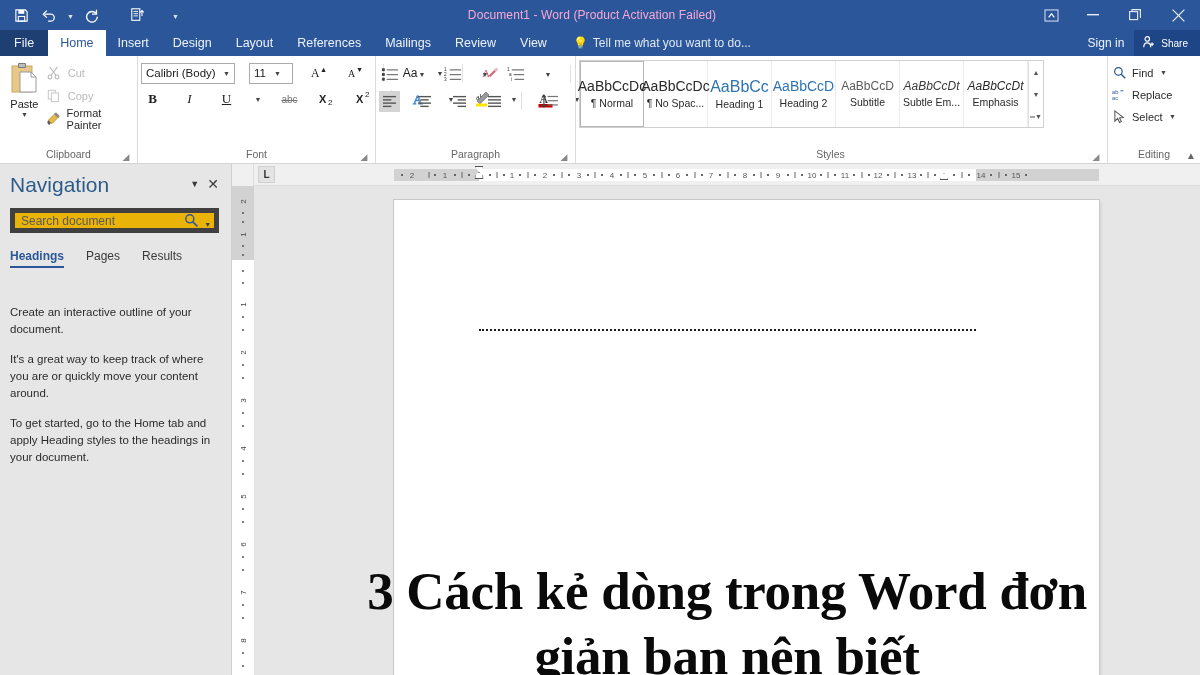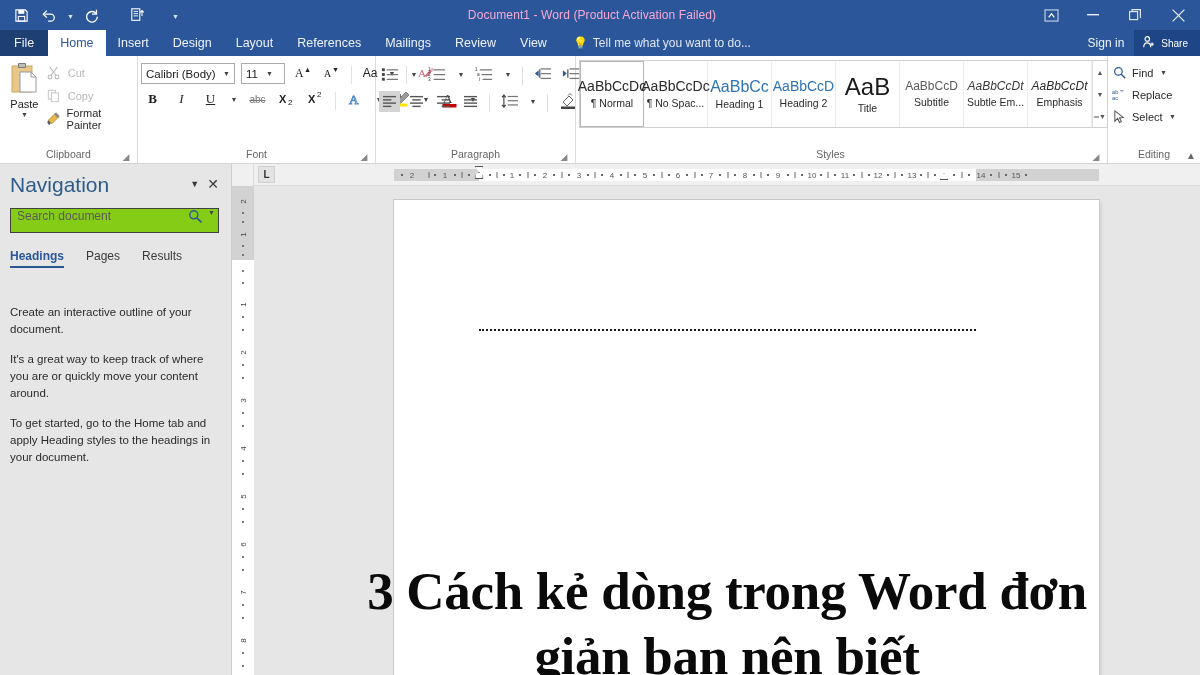"Calibri (Body)" .frow { align-items: flex-end -> center; gap: 6px -> 14px }
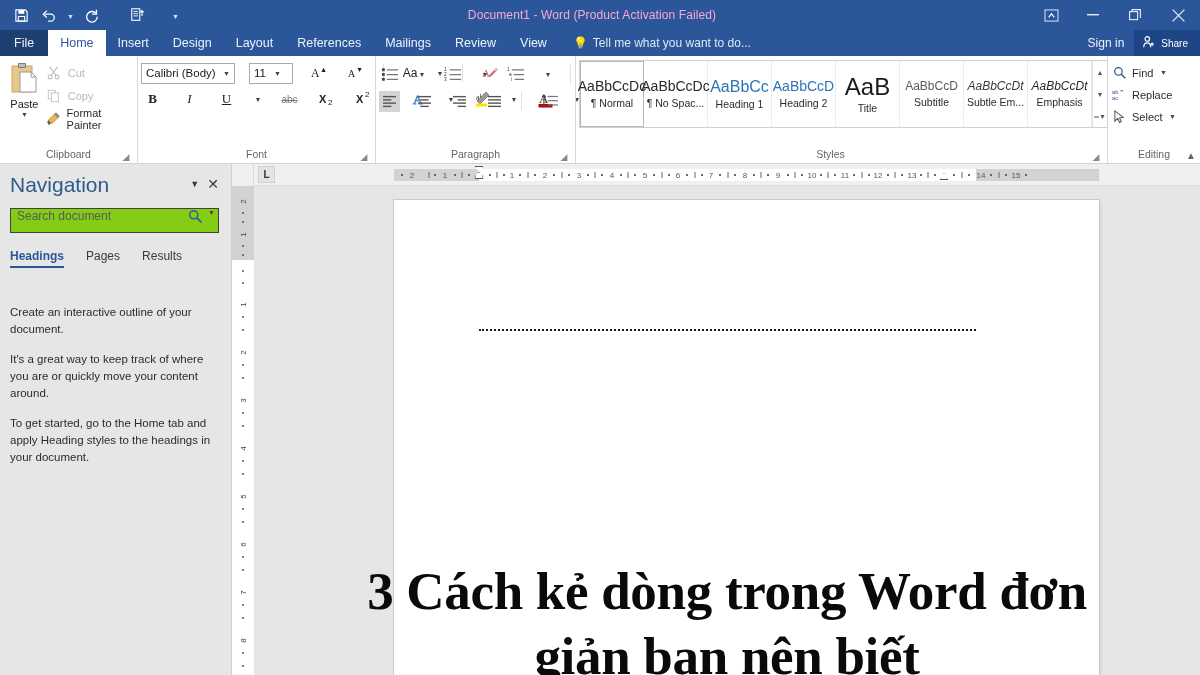"AaB" div.style-item { html: <div> <span>AaB</span> <span>Title</span> </div> -> none }
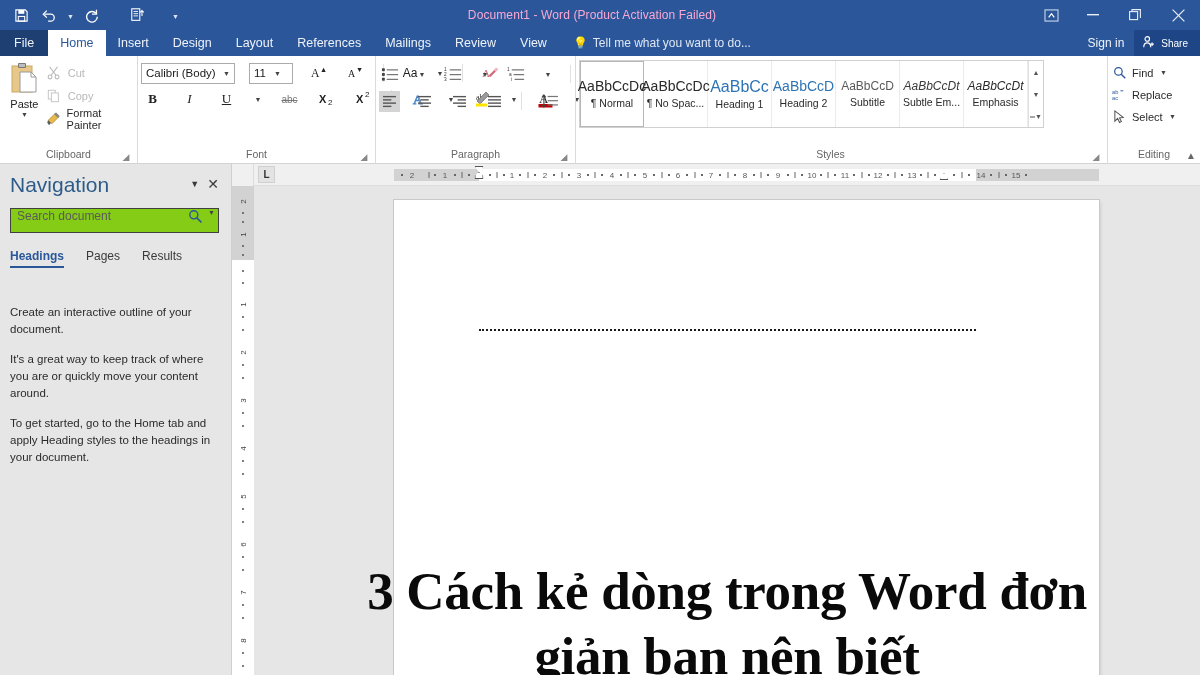"Search document" .nav-search { align-items: flex-start -> flex-end; background: #84cc16 -> #eab308; border: 1px solid #404040 -> 5px solid #404040 }
